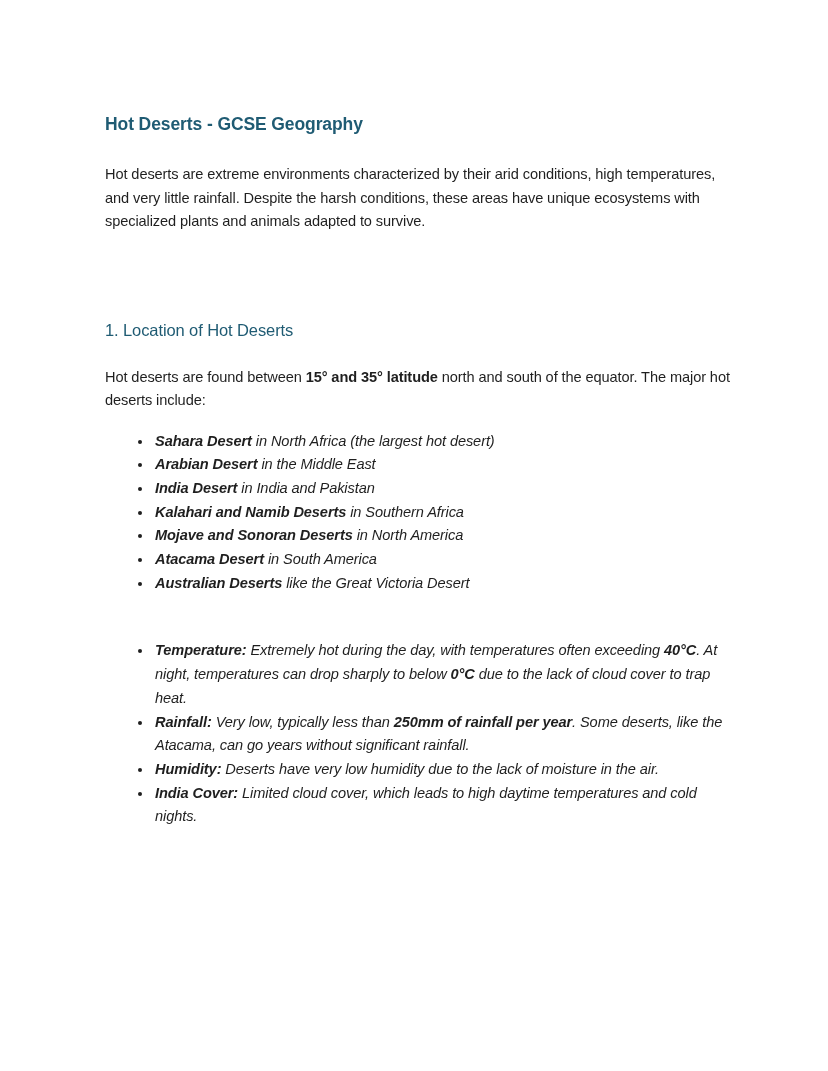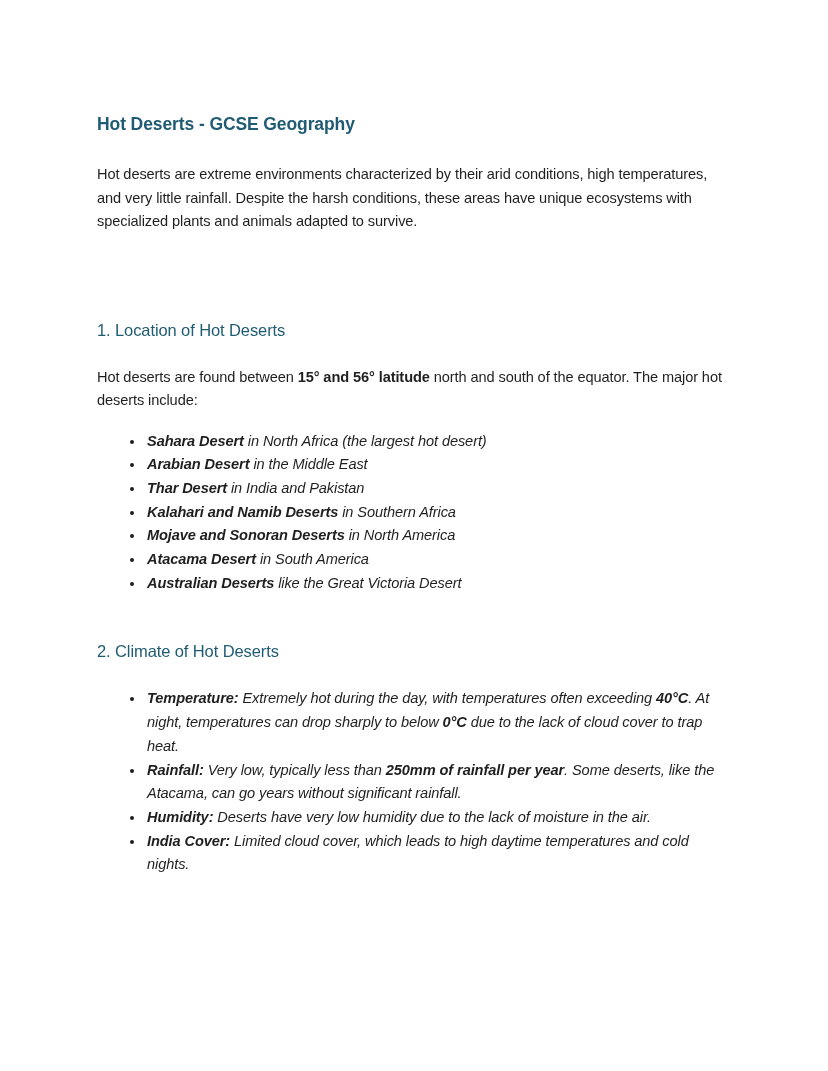"Hot Deserts - GCSE Geography" .content { left: 97px -> 105px }
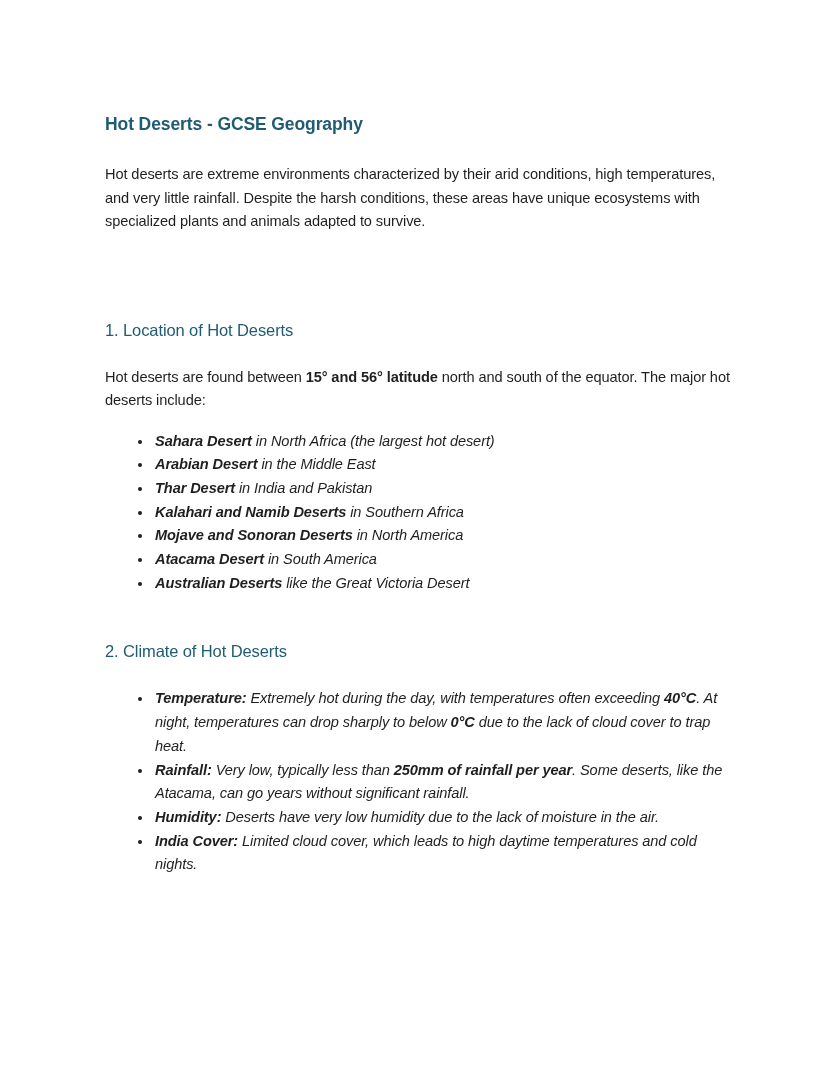"15° and 56° latitude" b { text: 56 -> 35 }
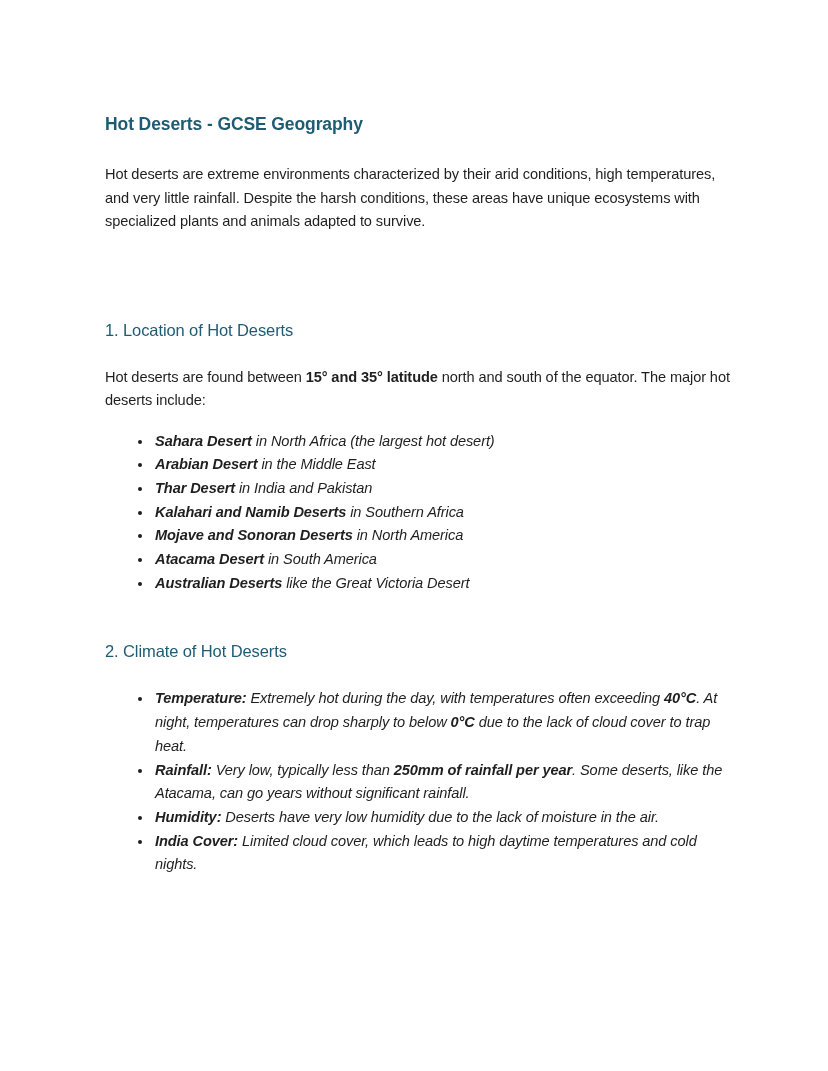"Thar Desert" b { text: Thar -> India }
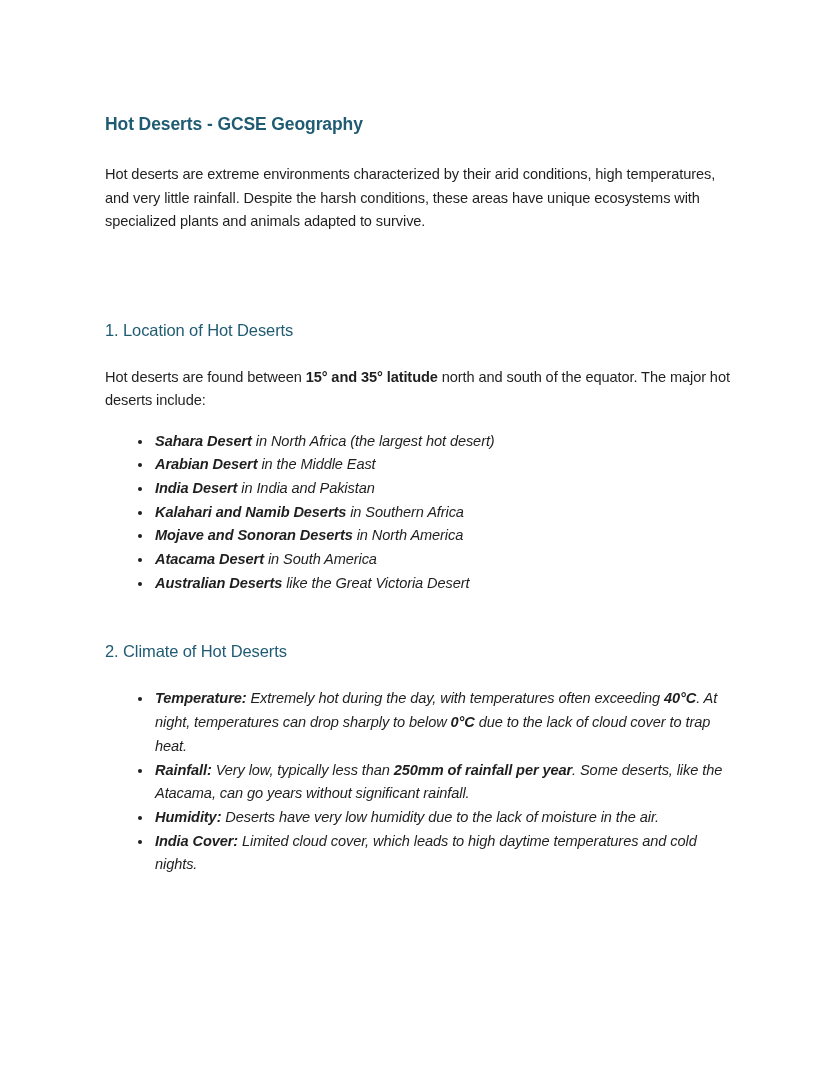"2. Climate of Hot Deserts" h2.section-heading { html: <h2>2. Climate of Hot Deserts</h2> -> none }
